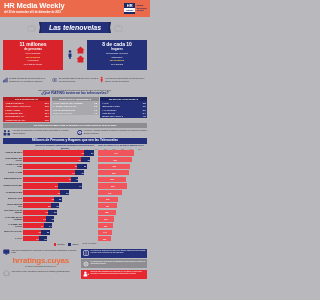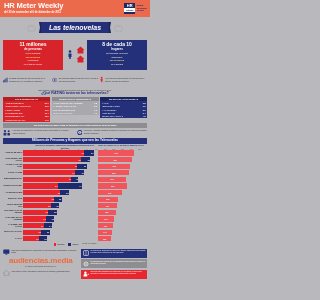"HR Meter Weekly" div.hdr-title { text: Meter -> Media }
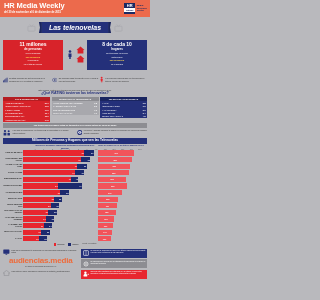"audiencias.media" div.brand { text: audiencias.media -> hrratings.cuyas }
